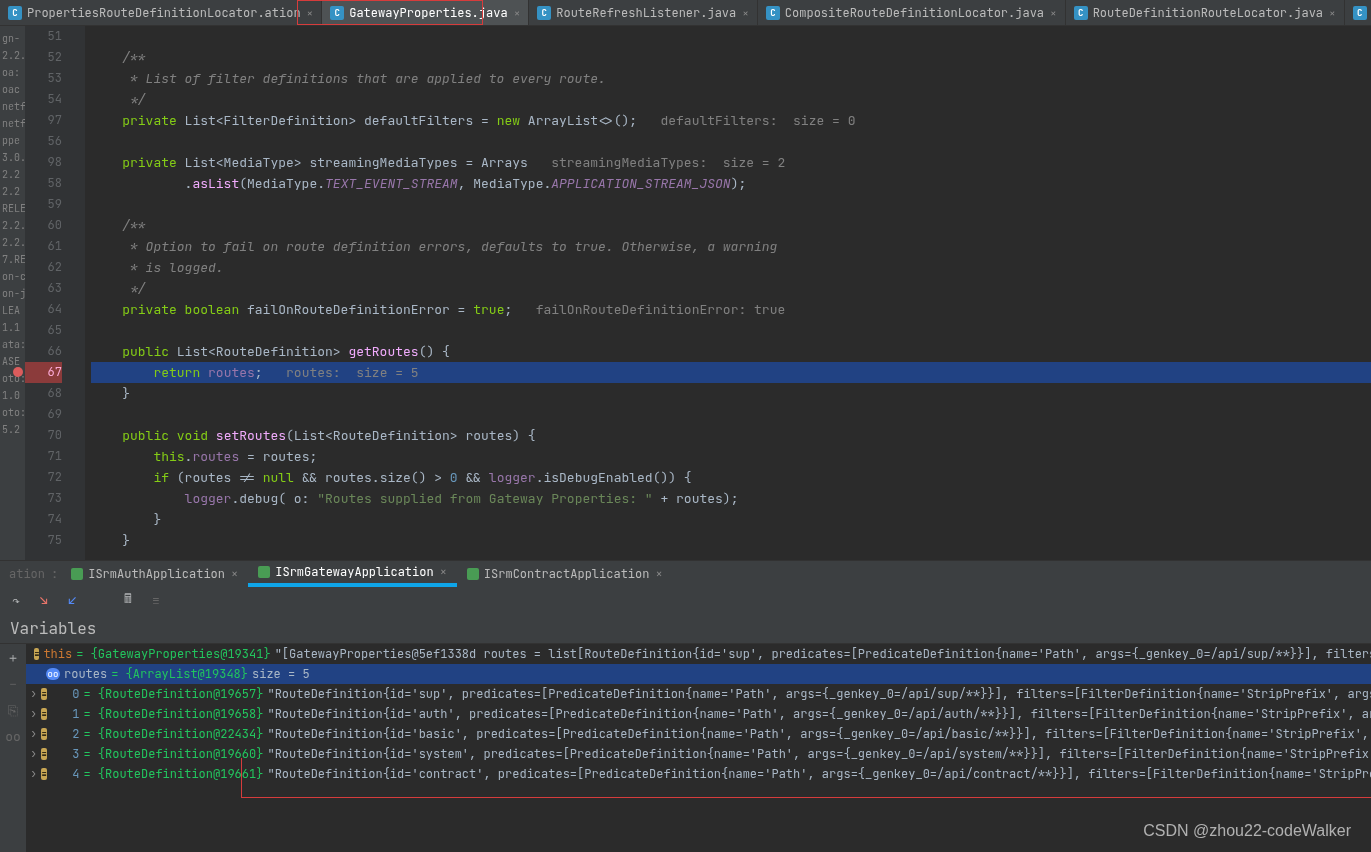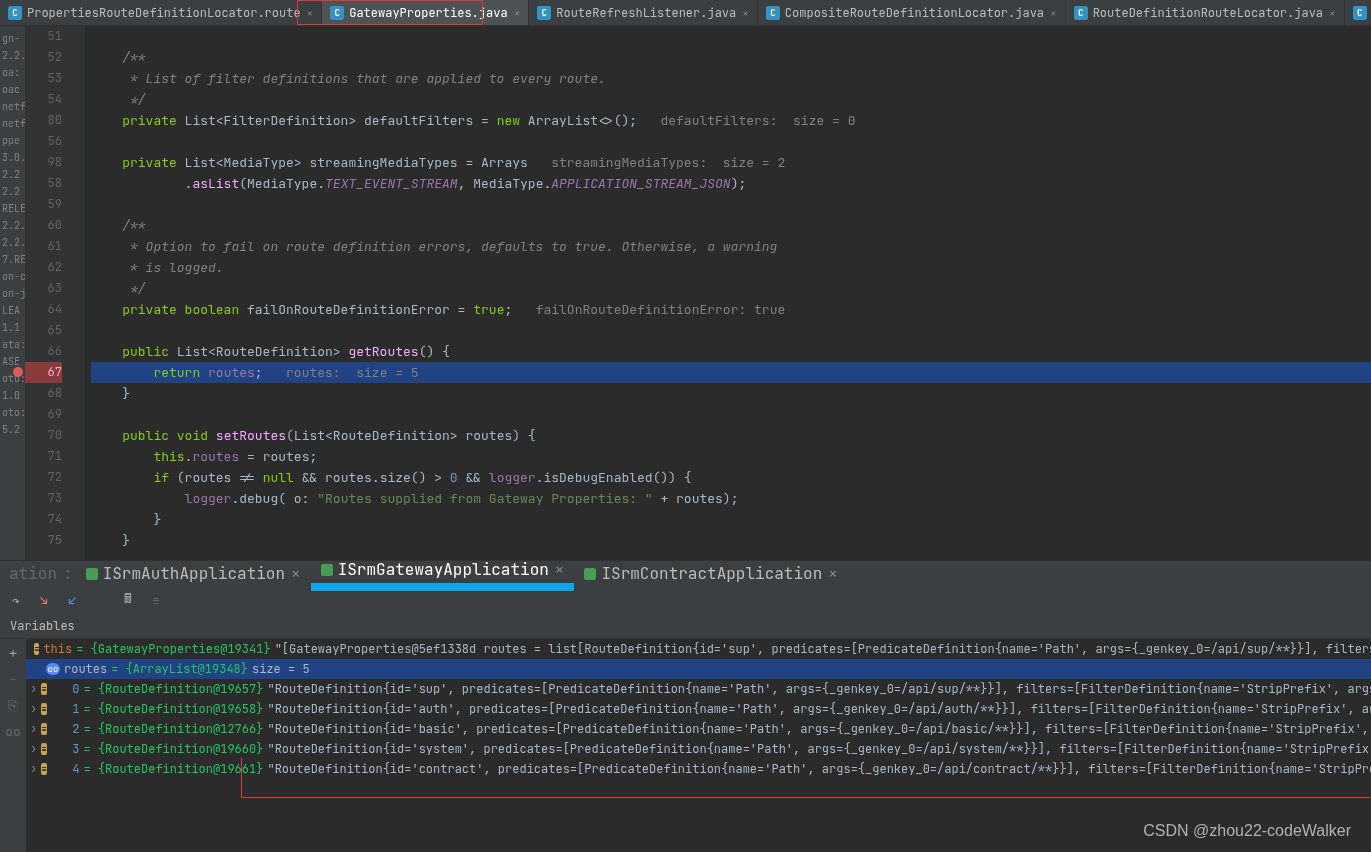"PropertiesRouteDefinitionLocator.route" span { text: PropertiesRouteDefinitionLocator.route -> PropertiesRouteDefinitionLocator.ation }
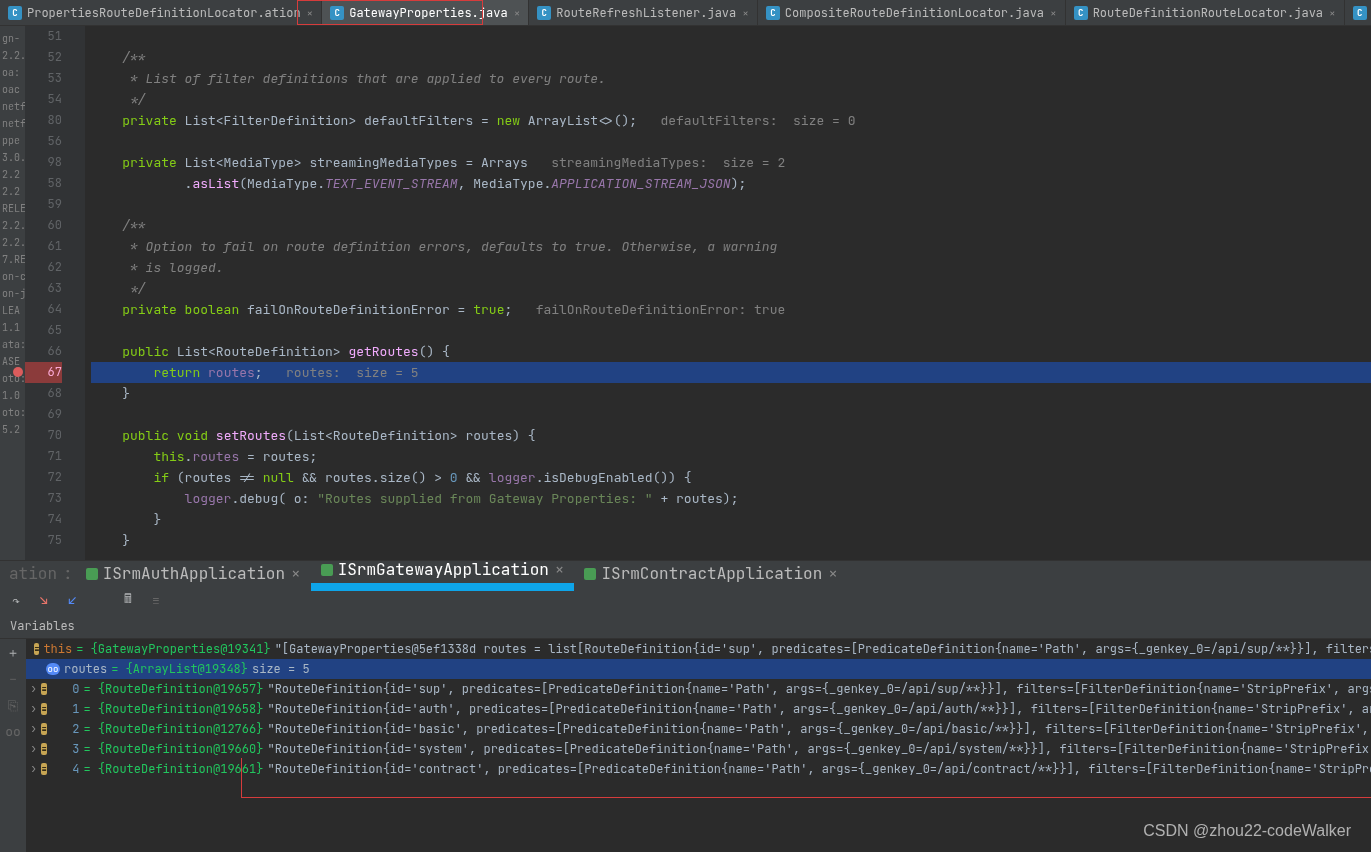"80" div { text: 80 -> 97 }
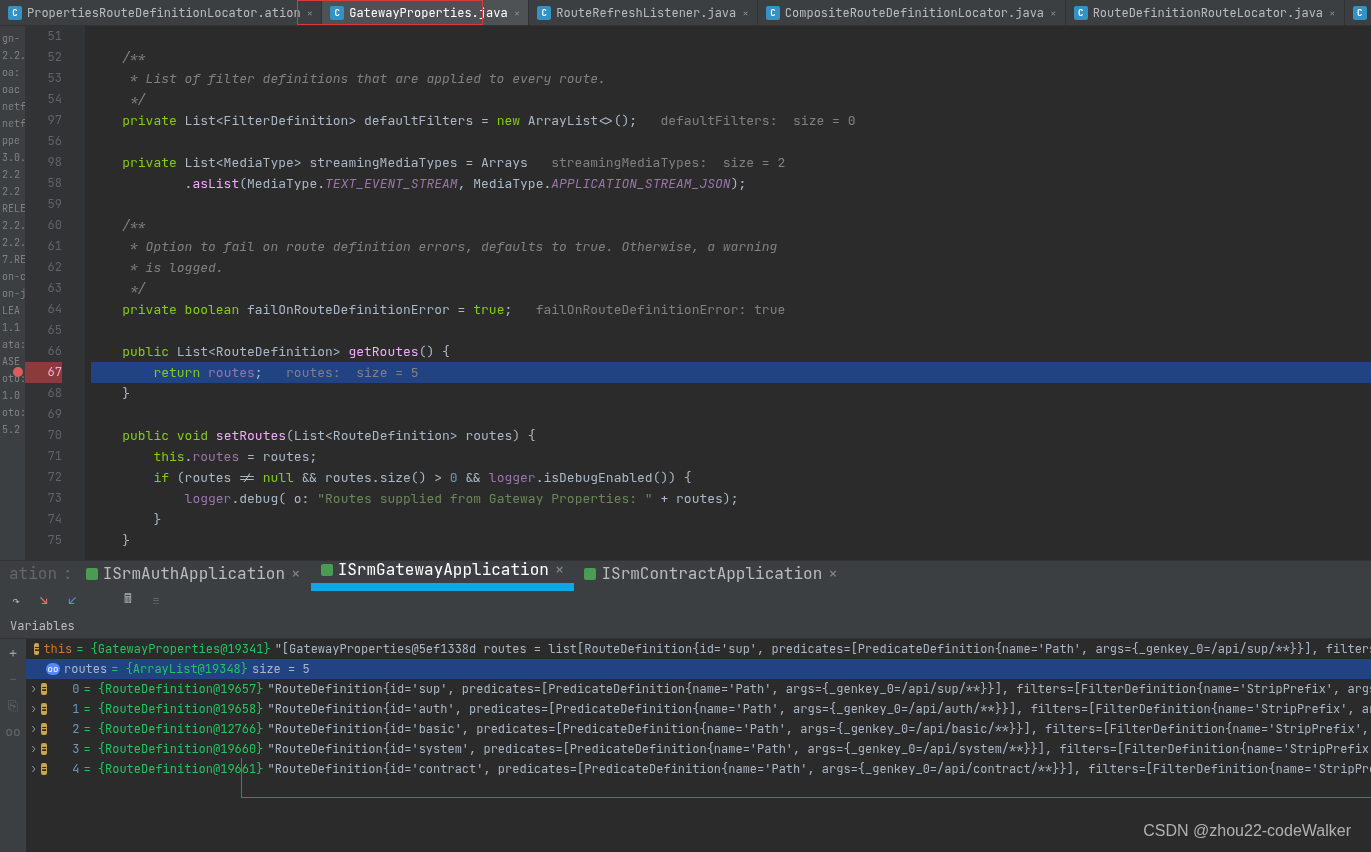"ation" .dtab { font-size: 16px -> 12px }
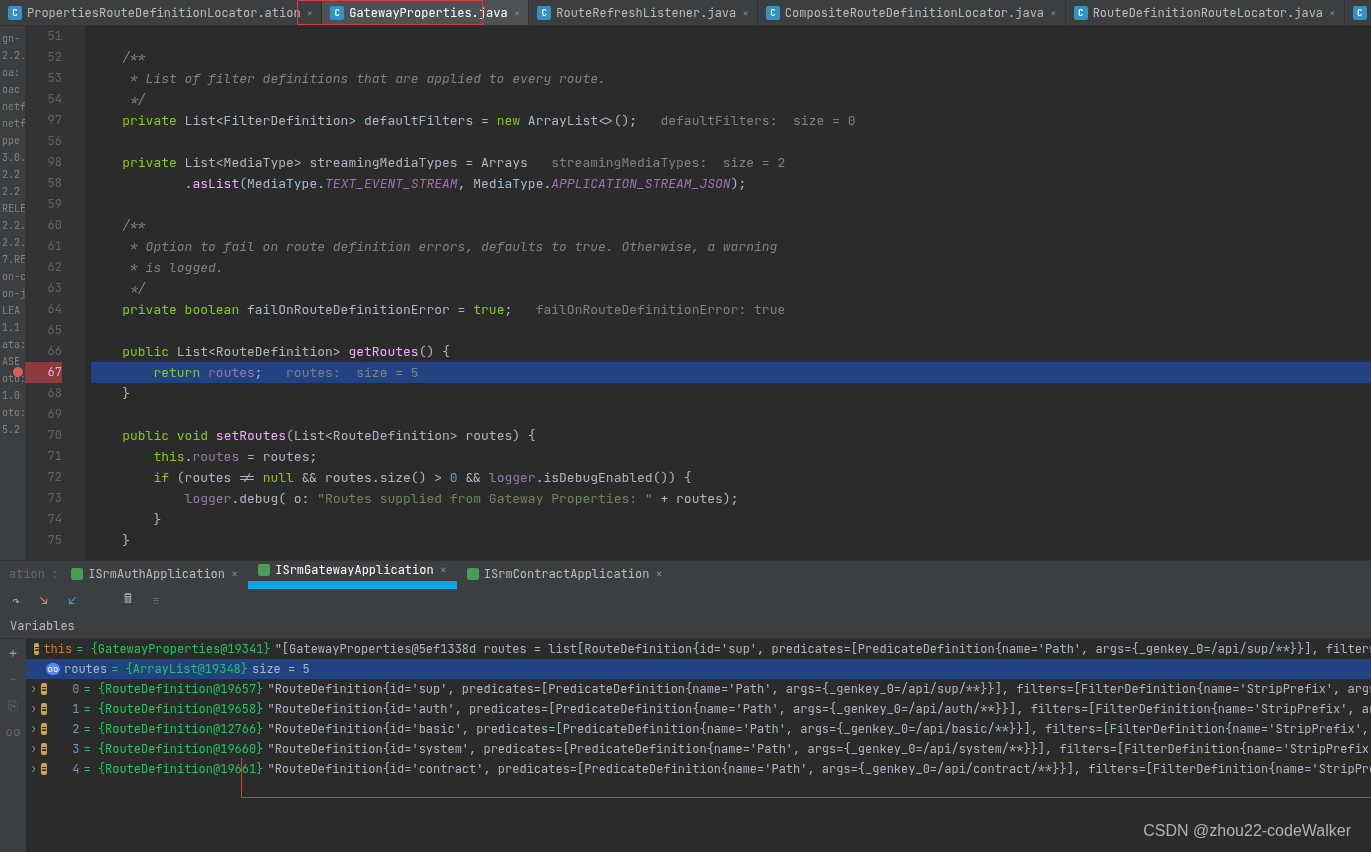"ISrmGatewayApplication" .dtab.active { border-bottom: 8px solid #0ea5e9 -> 4px solid #0ea5e9 }
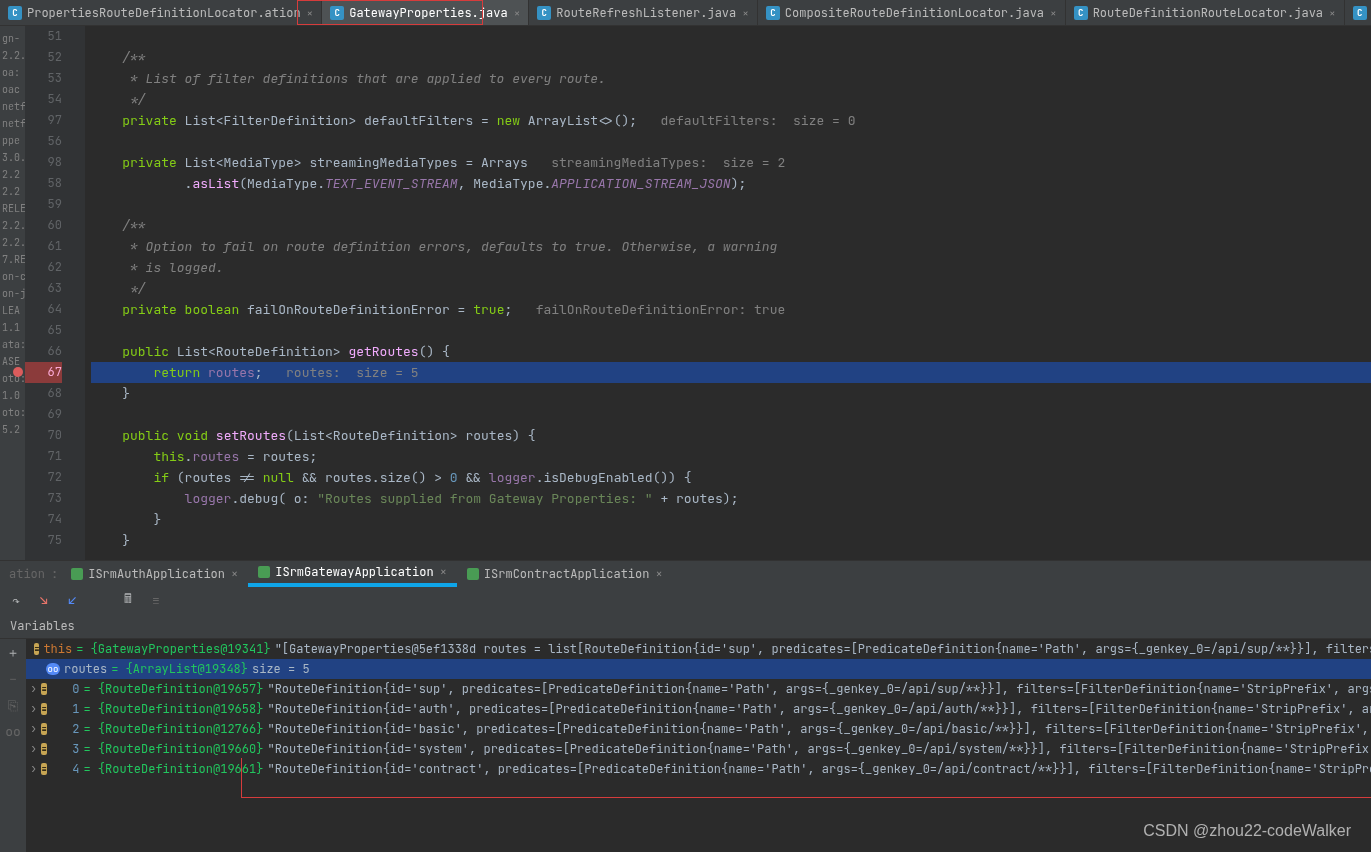"Variables" .var-head { font-size: 12px -> 16px }
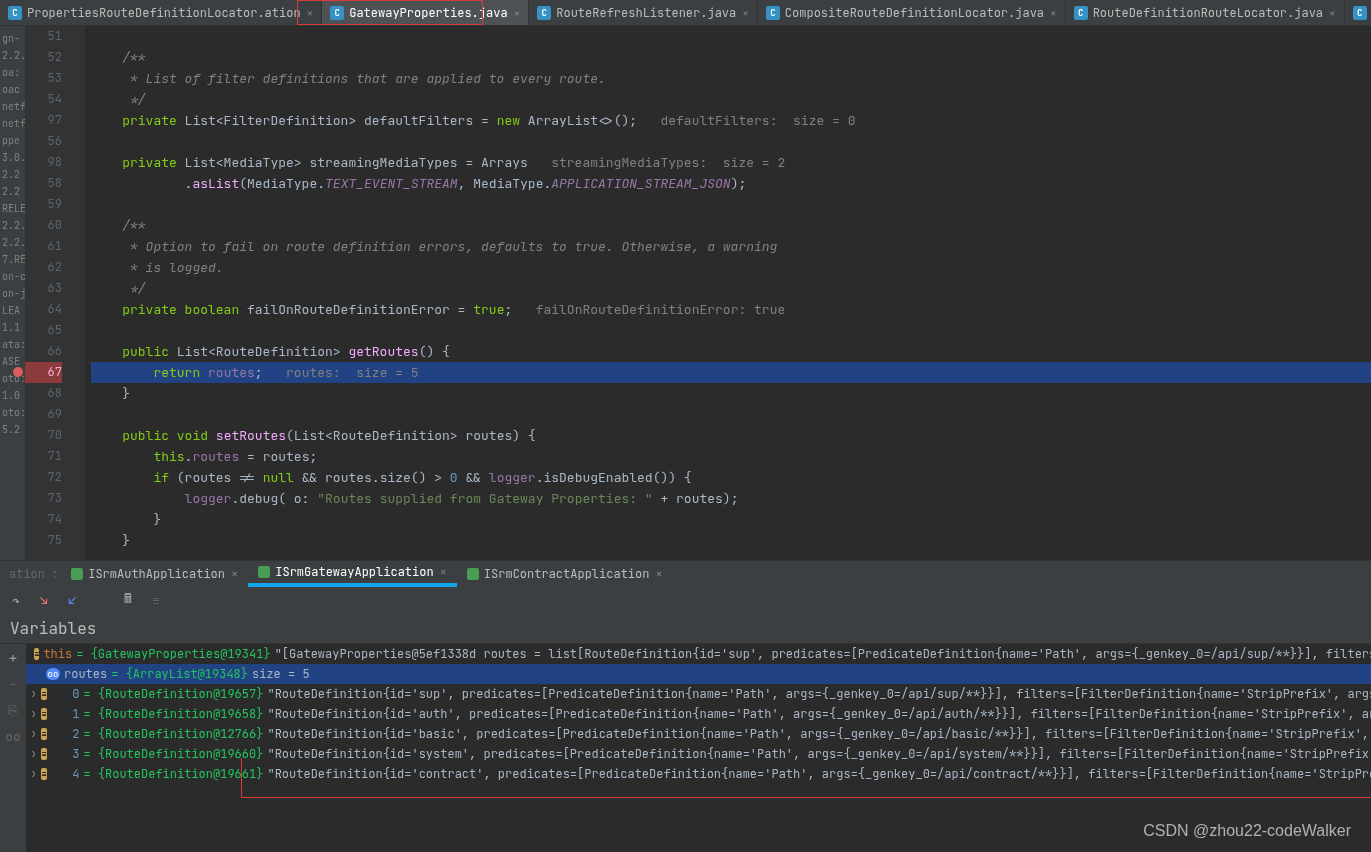"= {RouteDefinition@12766}" span.vtype { text: RouteDefinition@12766 -> RouteDefinition@22434 }
